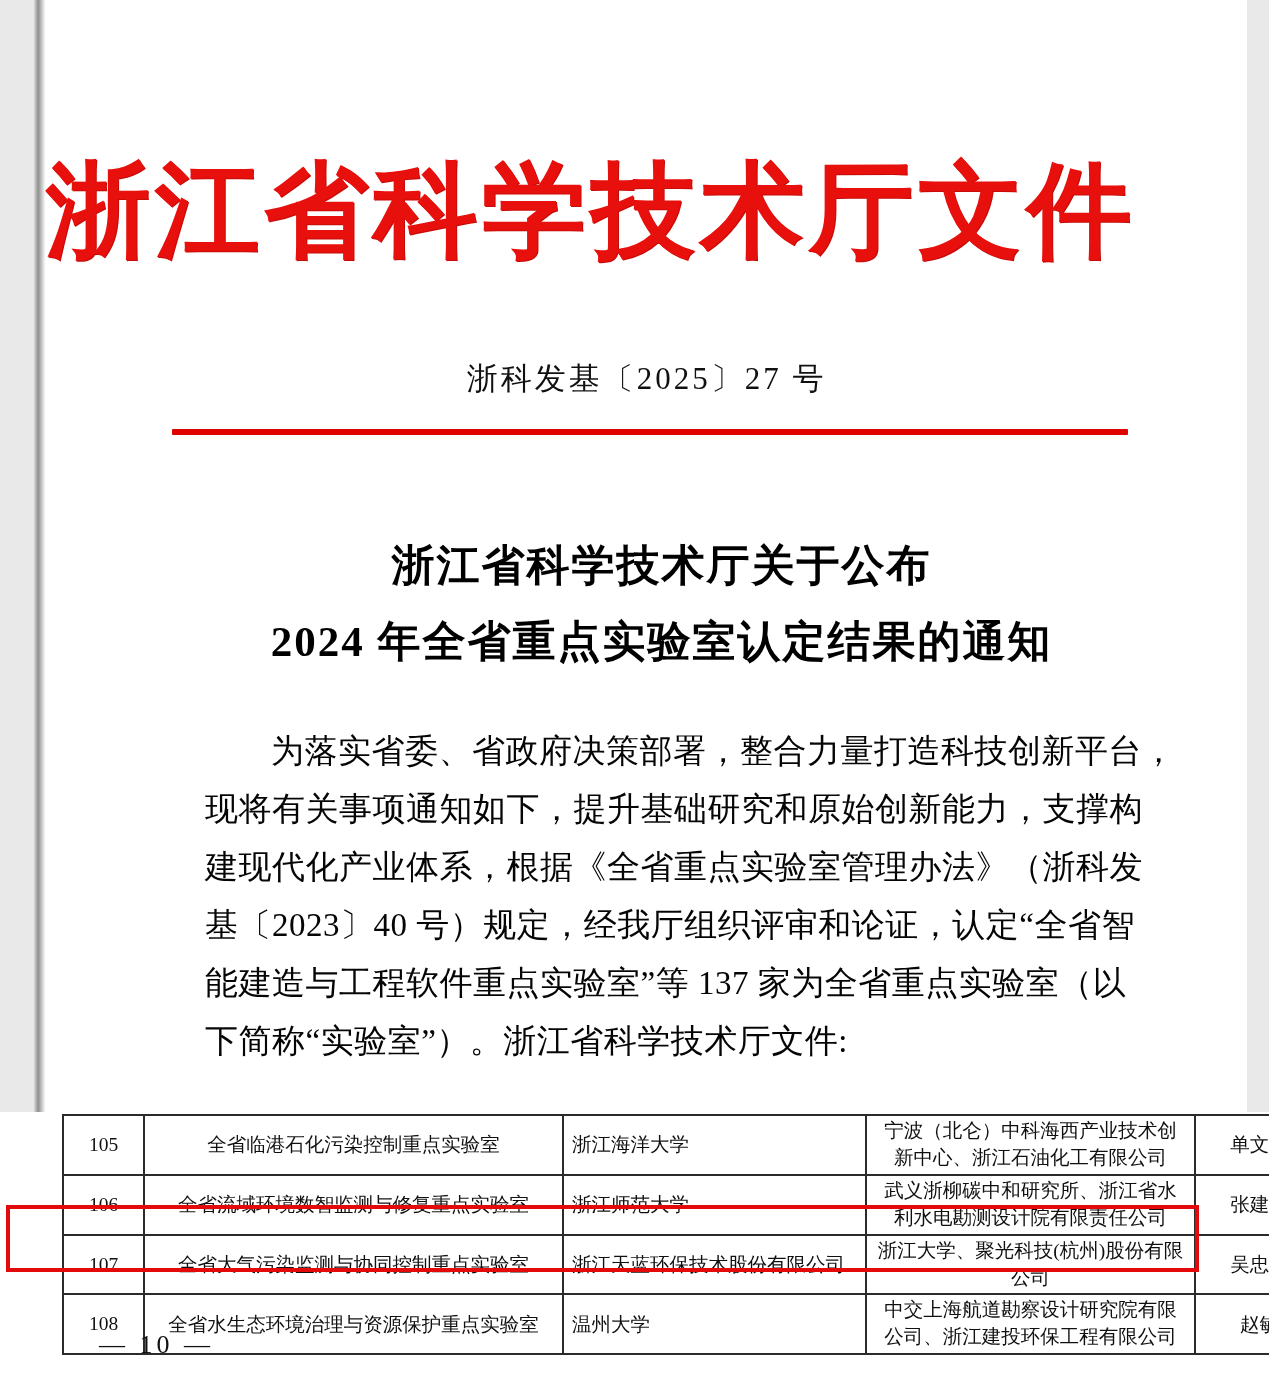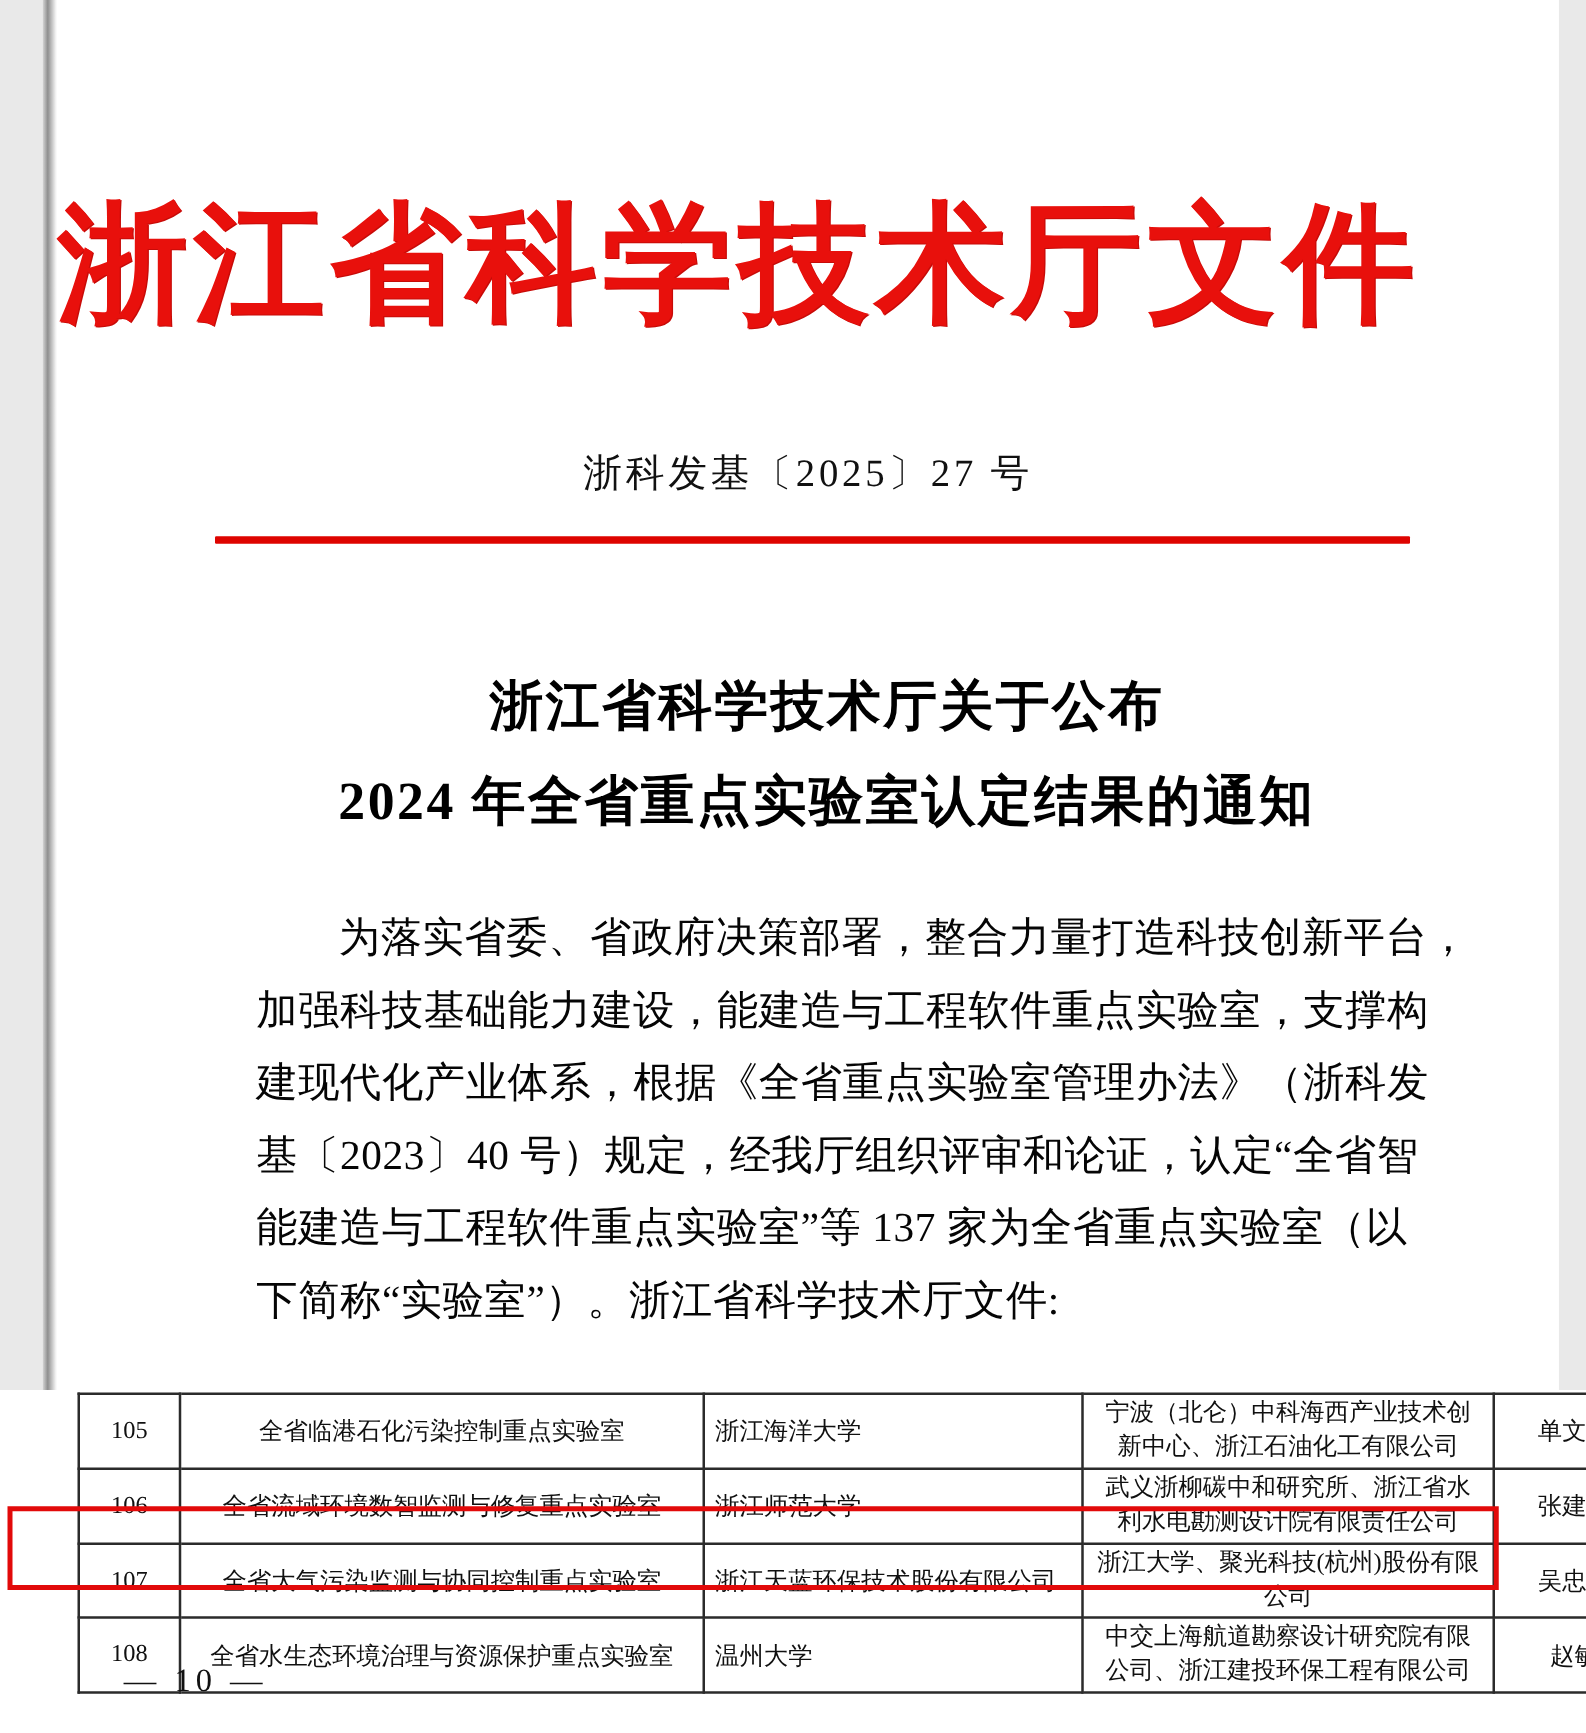"加强科技基础能力建设，能建造与工程软件重点实验室，支撑构" div.line { text: 加强科技基础能力建设，能建造与工程软件重点实验室 -> 现将有关事项通知如下，提升基础研究和原始创新能力 }
